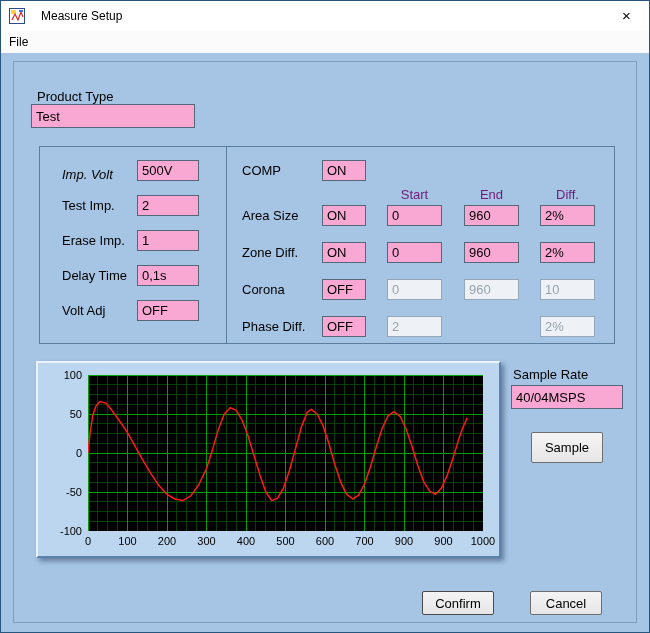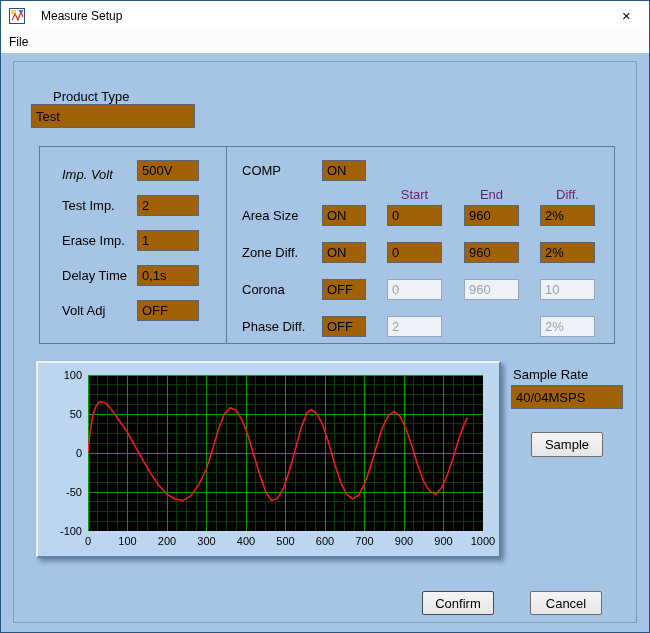"Product Type" #product-label { margin-left: 16px -> none }
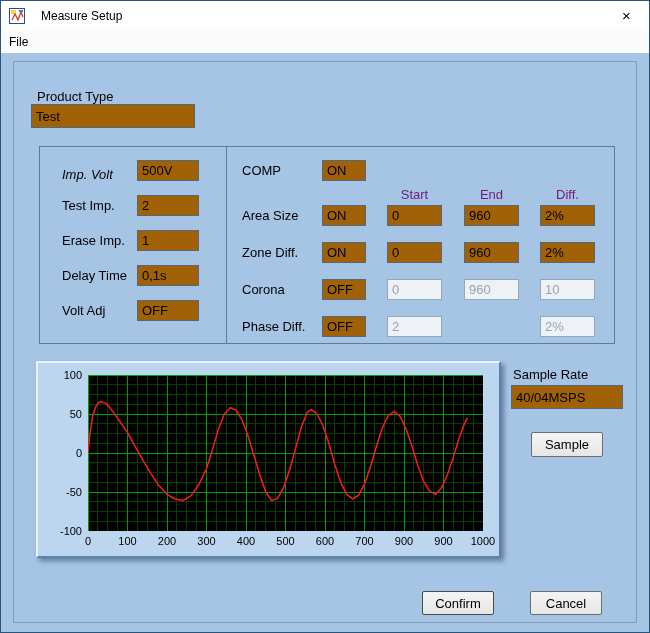"Test" .field { background: #a16207 -> #f9a8d4 }
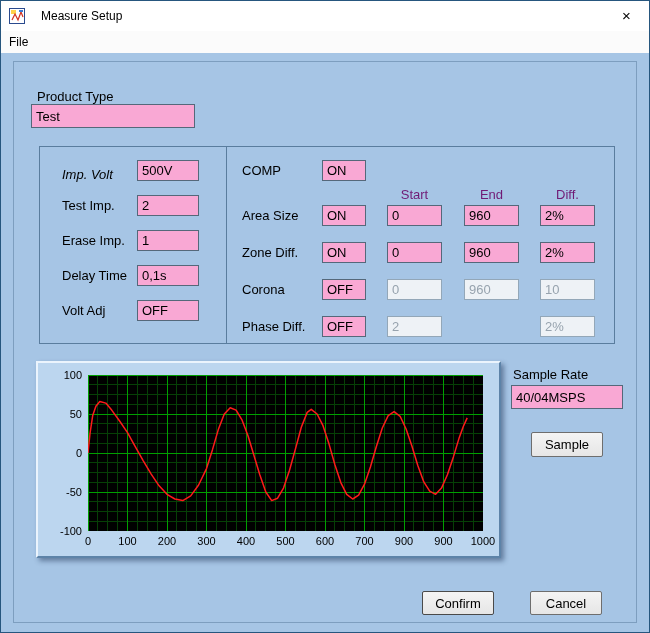"Sample" #sample-btn { height: 25px -> 31px }
